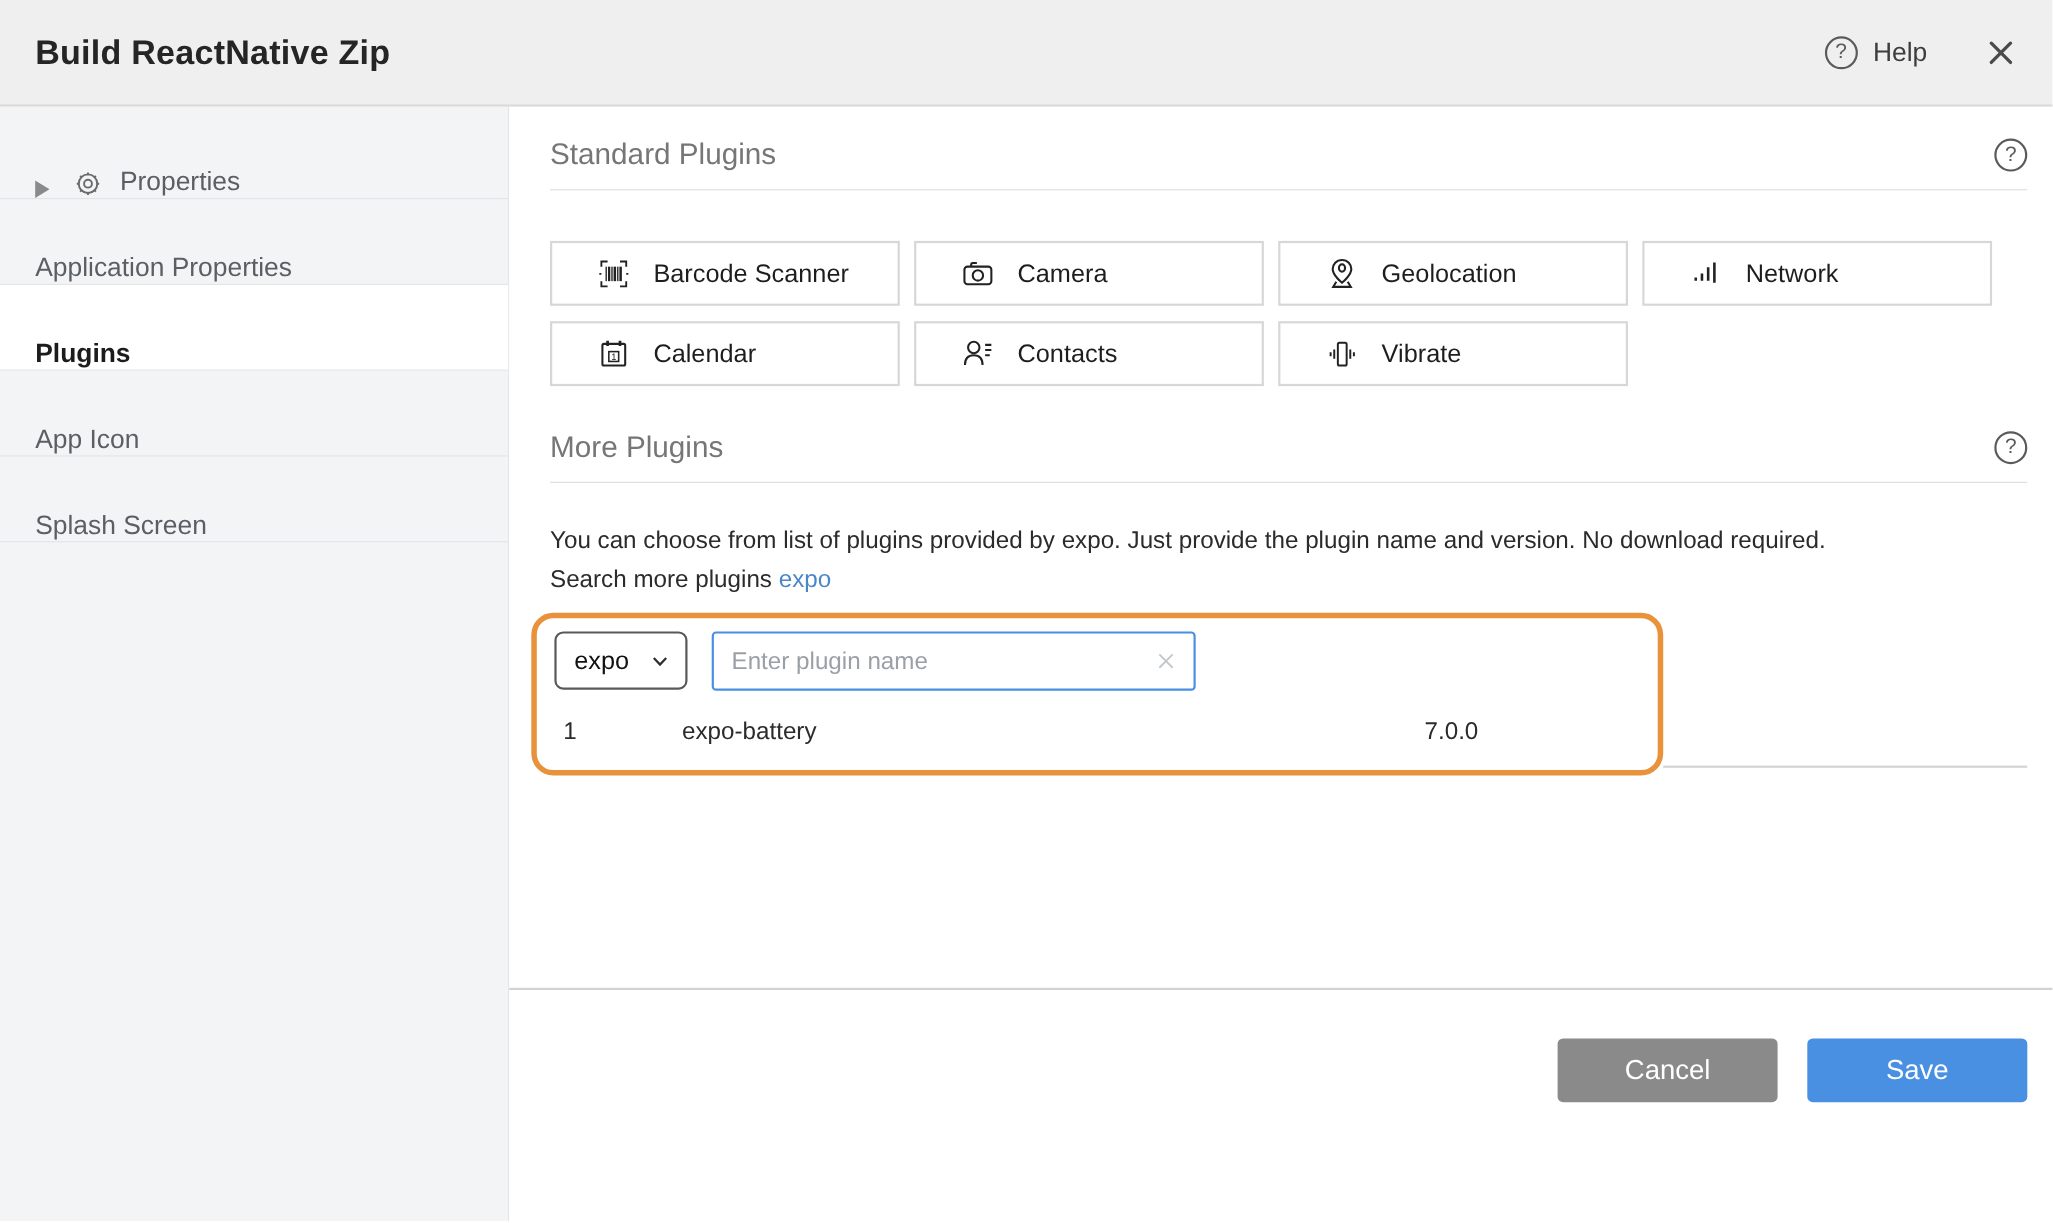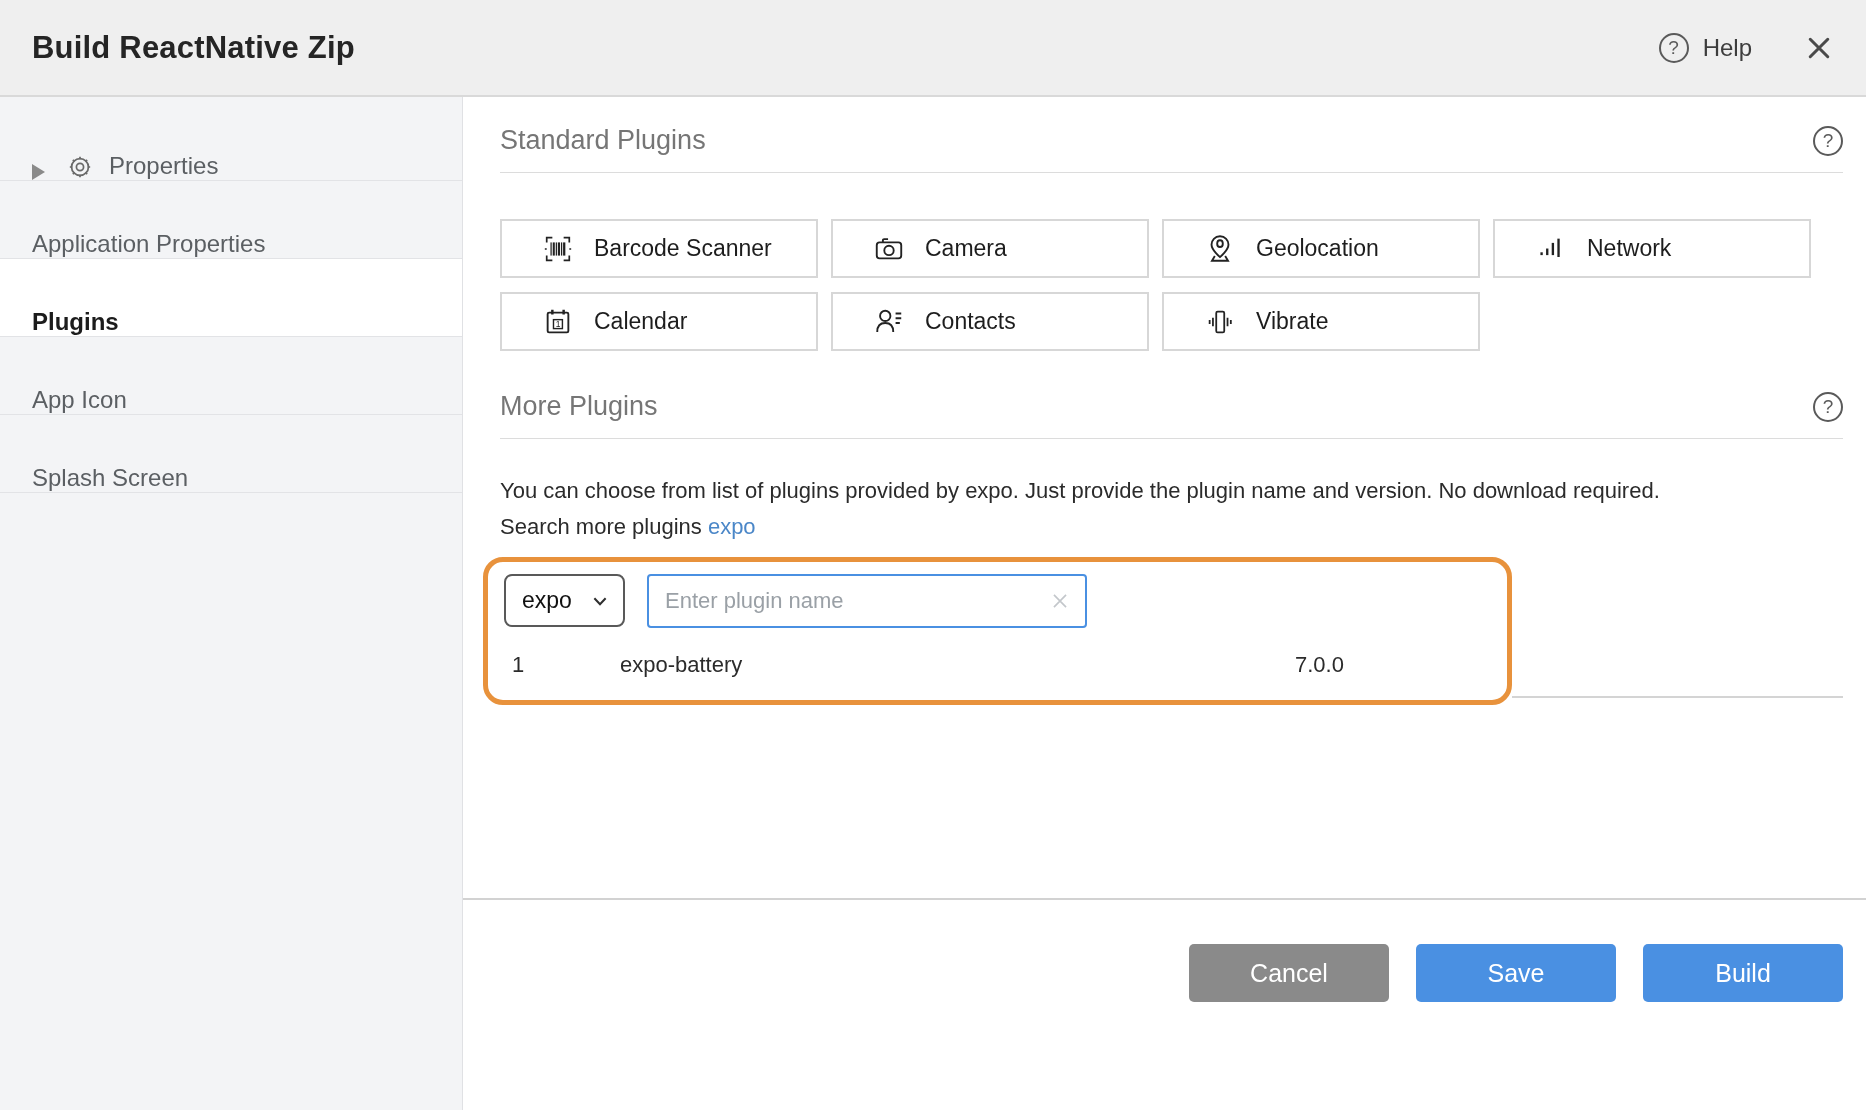"Build" button.btn { html: <button>Build</button> -> none }
